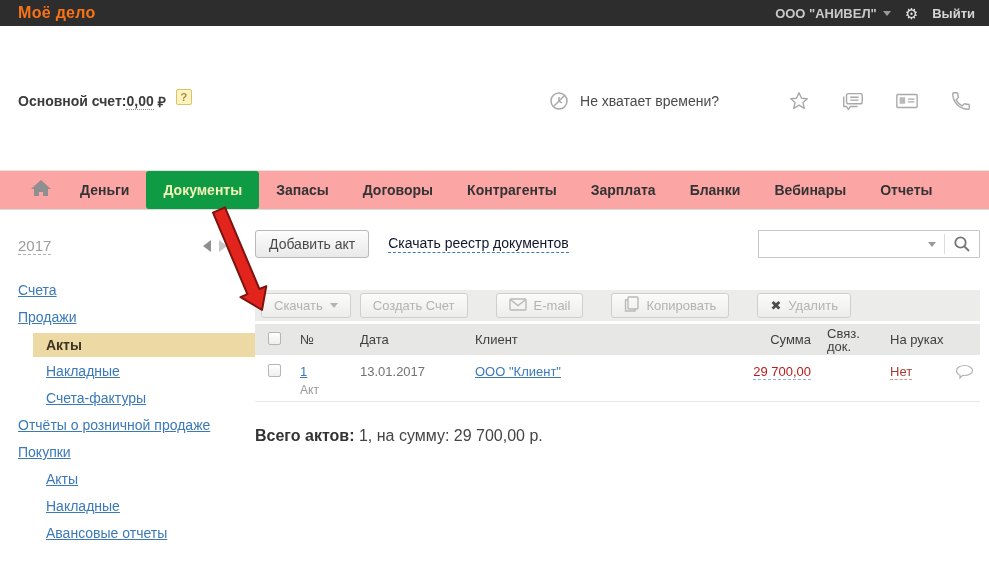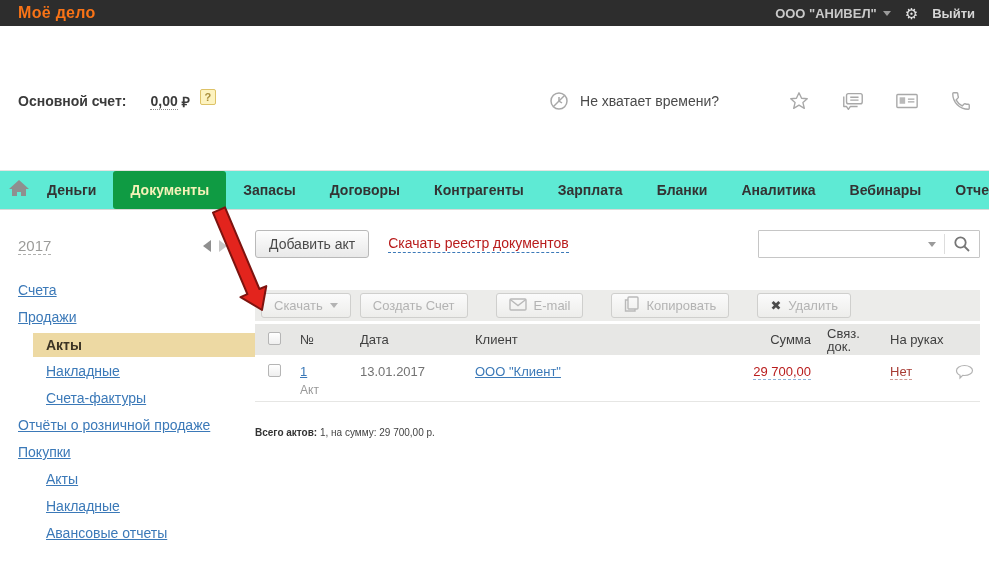"0,00" .balance .value { margin-left: 24px -> 0 }
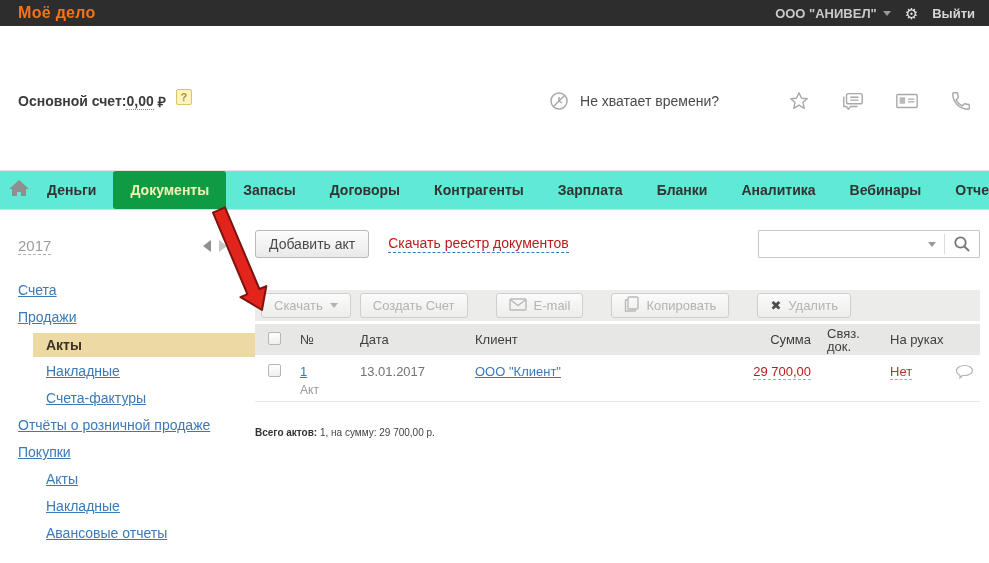"Деньги" .navbar { background: #5eead4 -> #fca5a5; padding-left: 8px -> 19px }
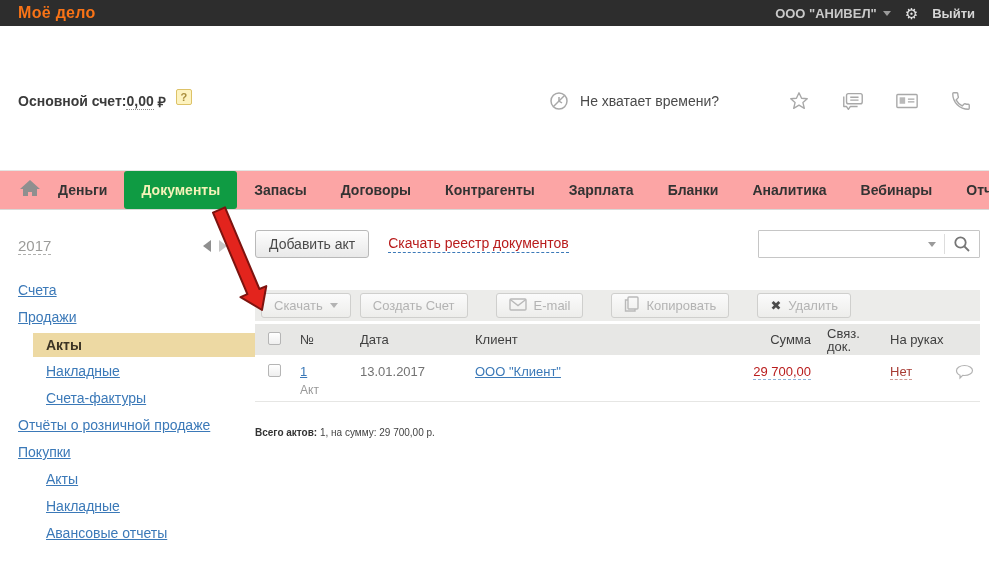"Аналитика" div.tab { html: <div>Аналитика</div> -> none }
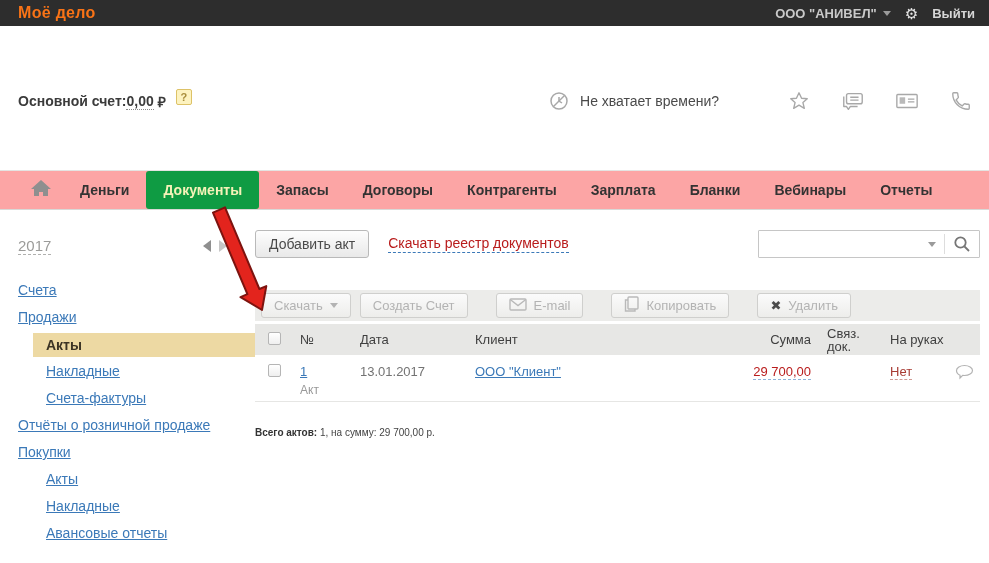"Скачать реестр документов" .link-dashed { color: #b91c1c -> #0f172a }
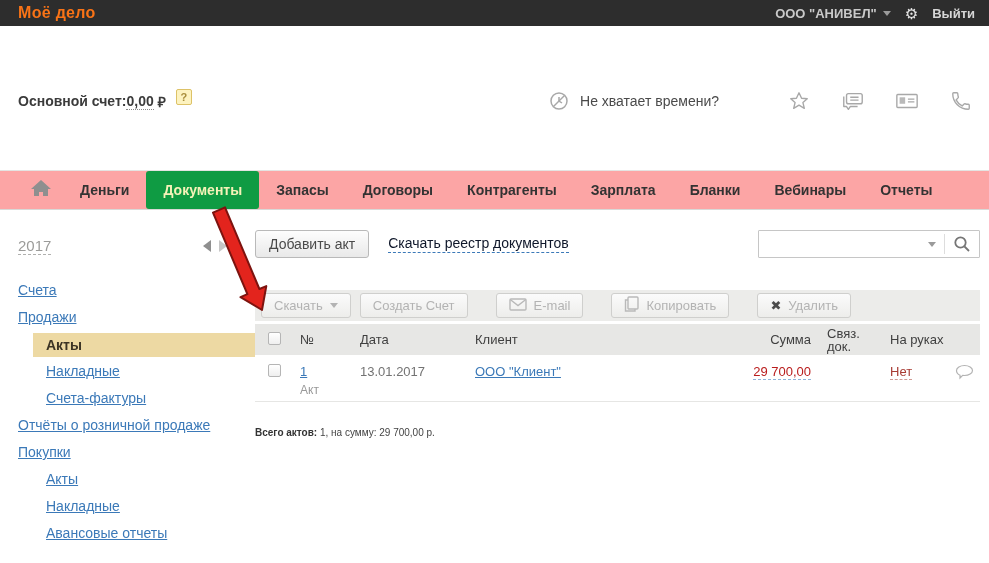"Всего актов: 1, на сумму:" .summary { font-size: 10px -> 16px }
